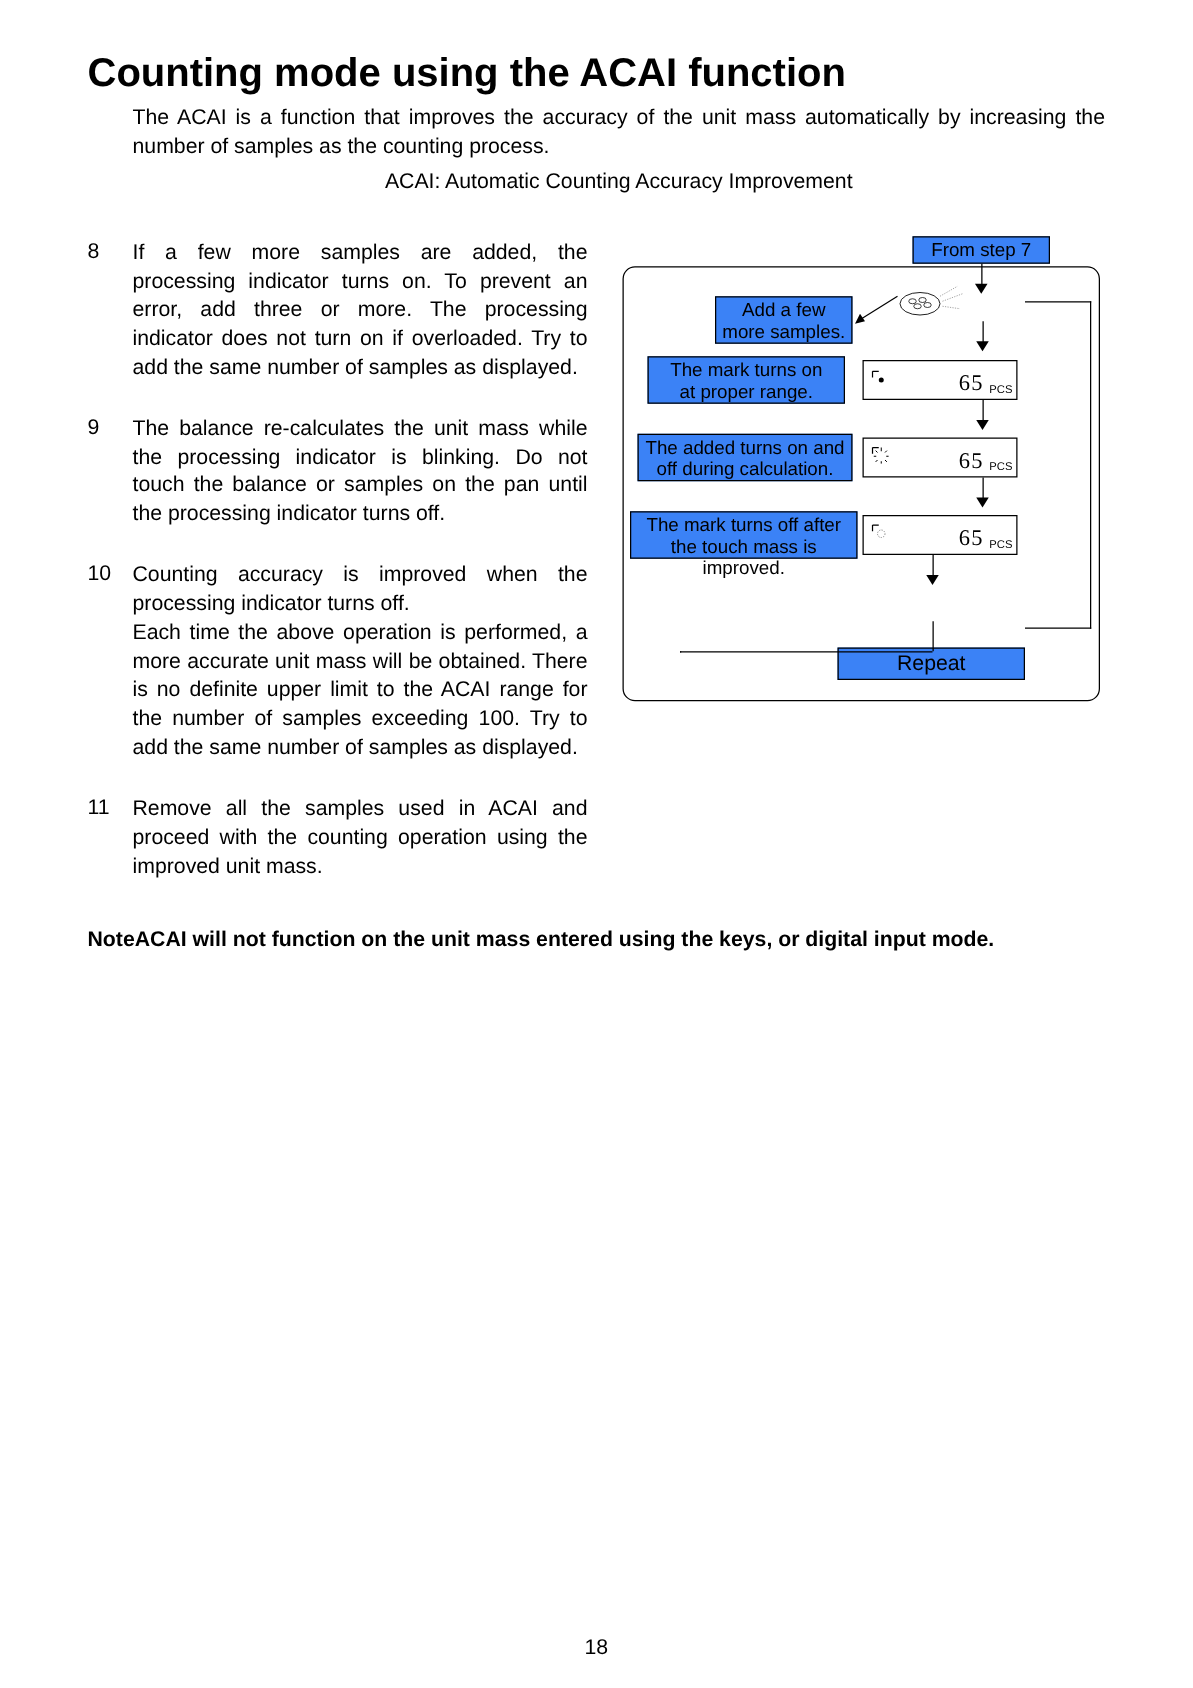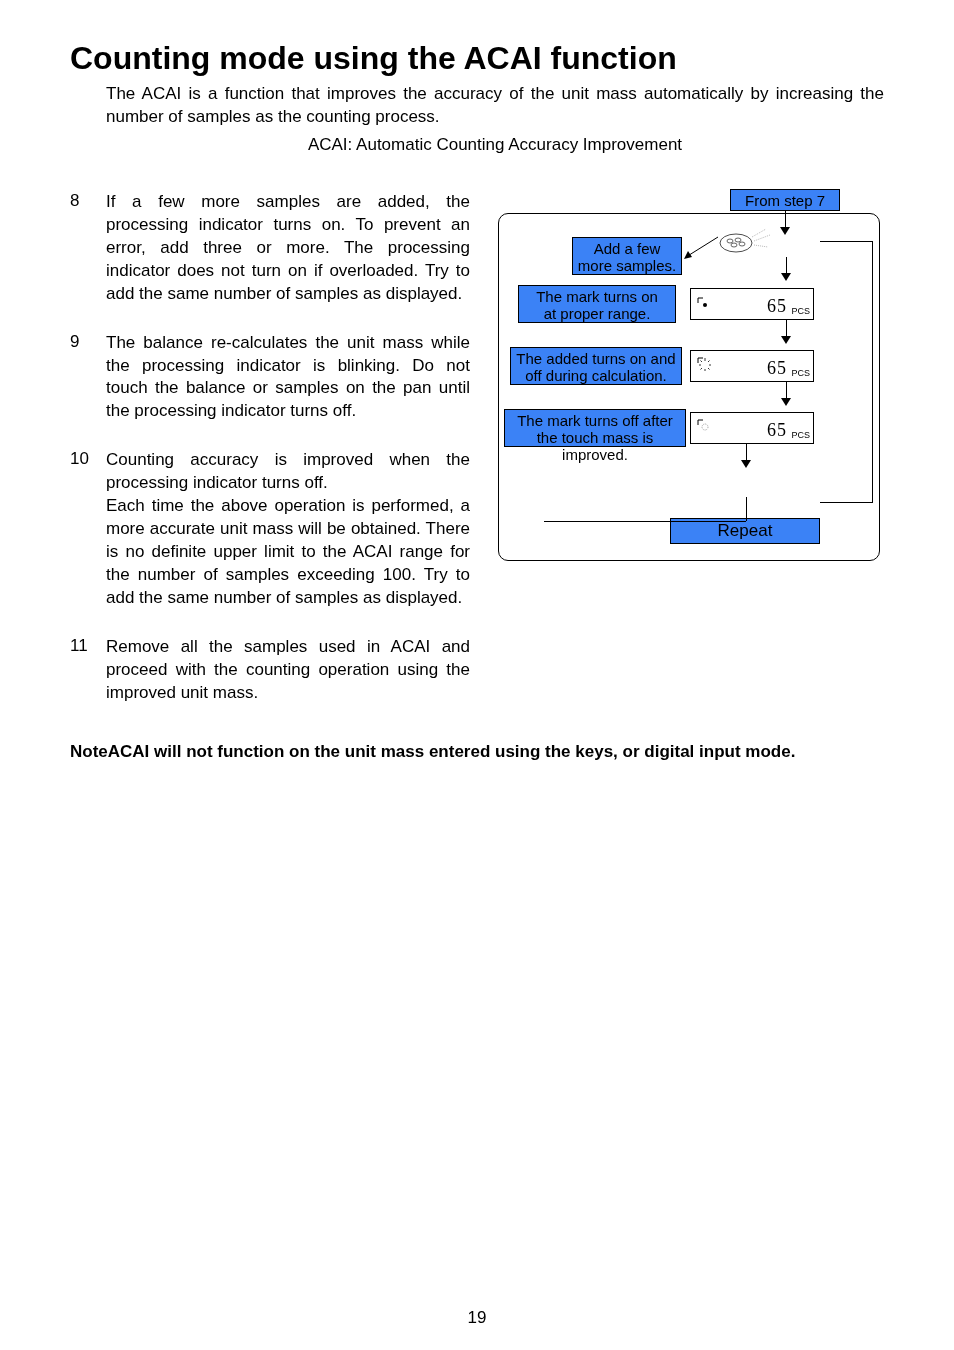"19" div.pagenum { text: 19 -> 18 }
